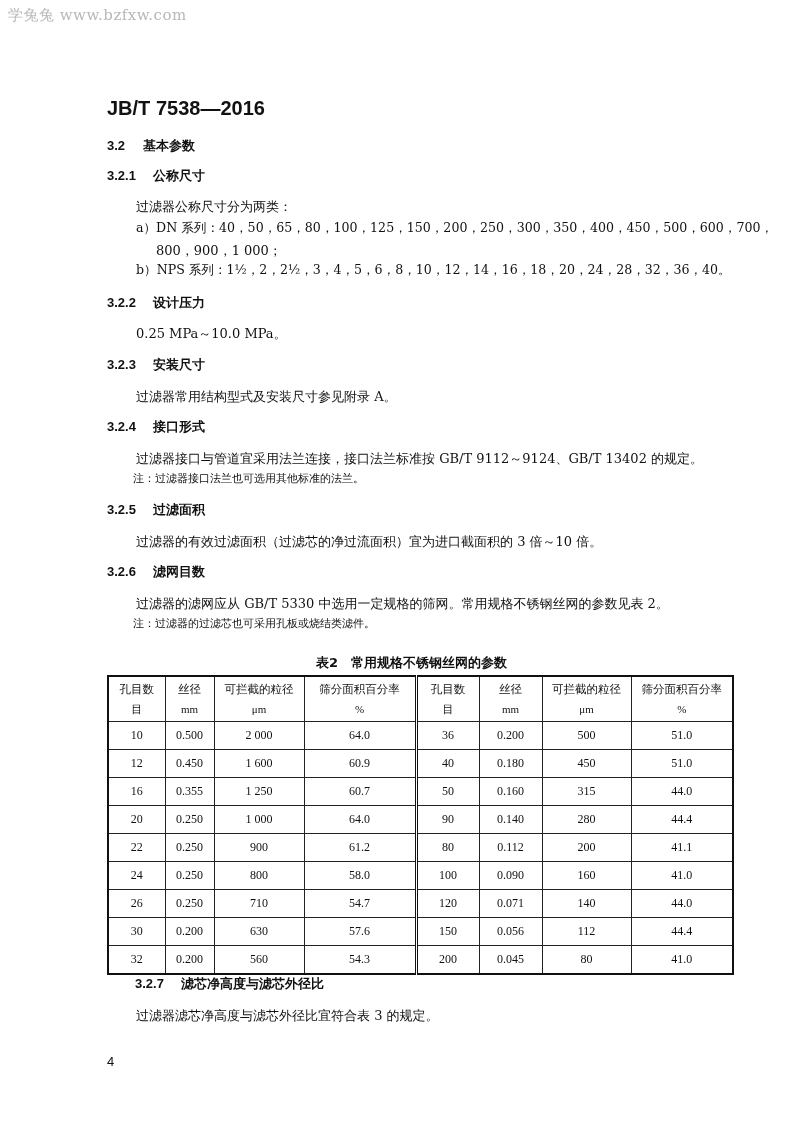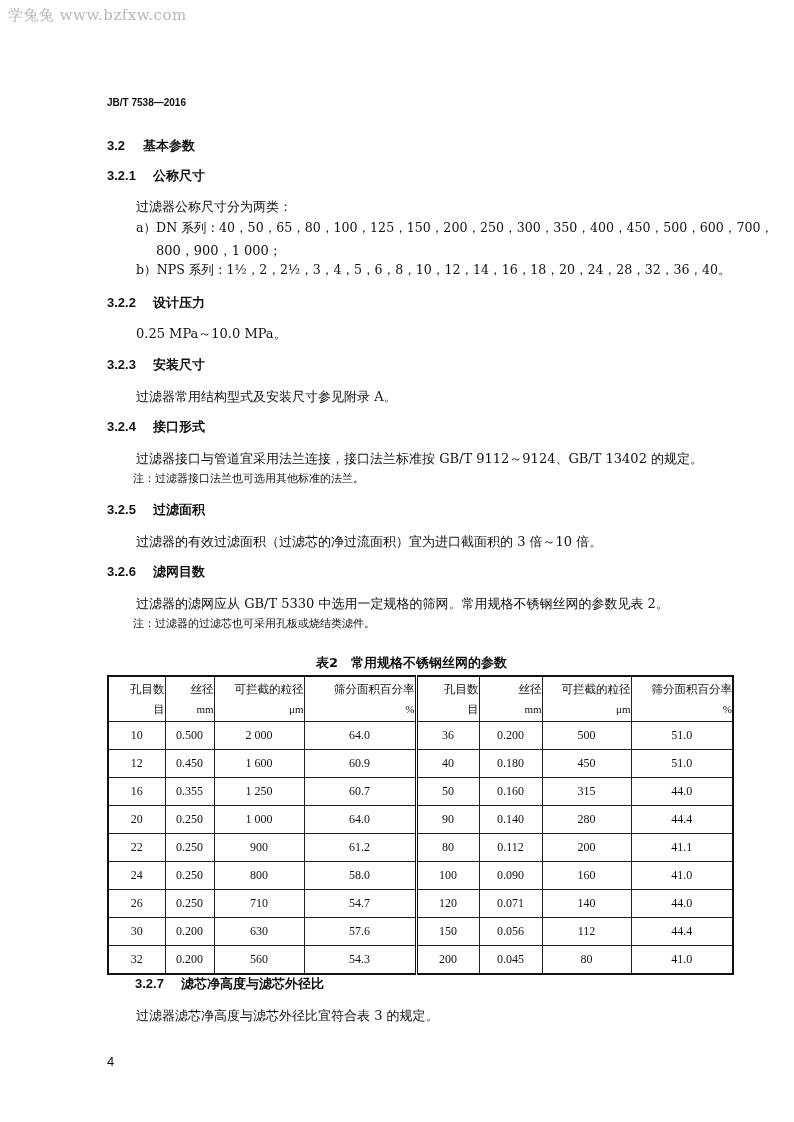"JB/T 7538—2016" .doc-id { font-size: 10px -> 20px }
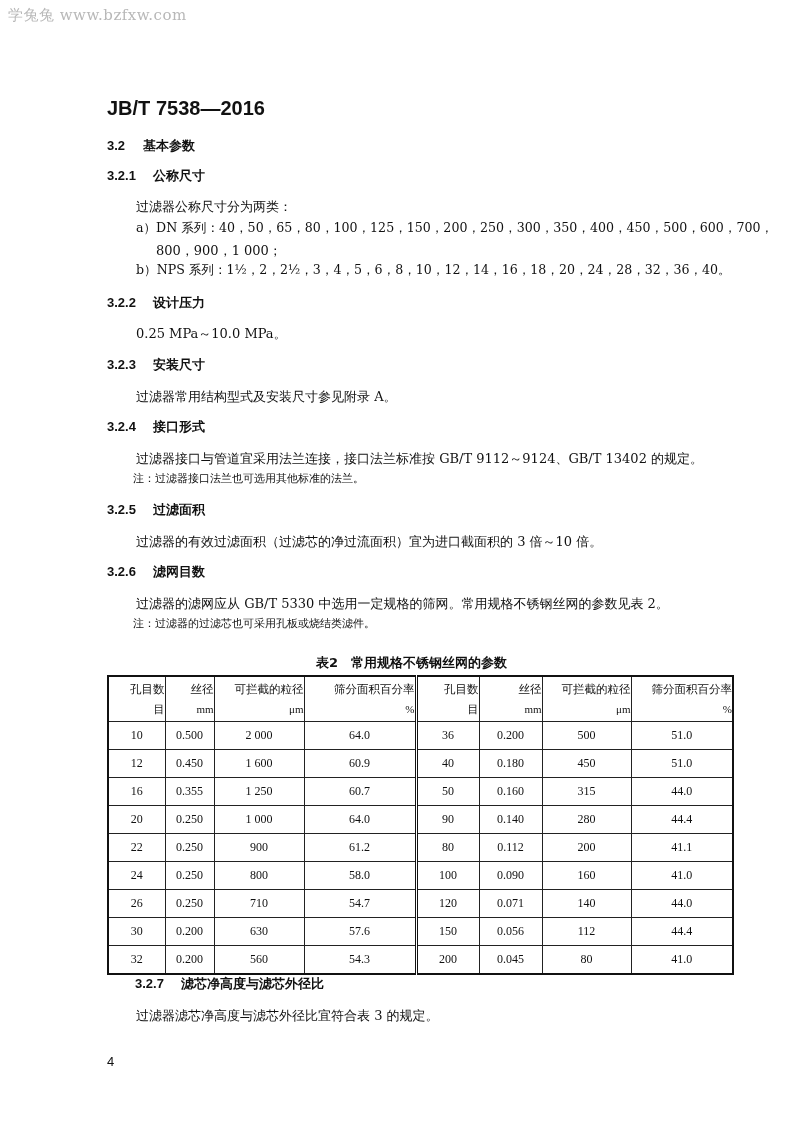"孔目数" table.mesh thead th { text-align: right -> none }
